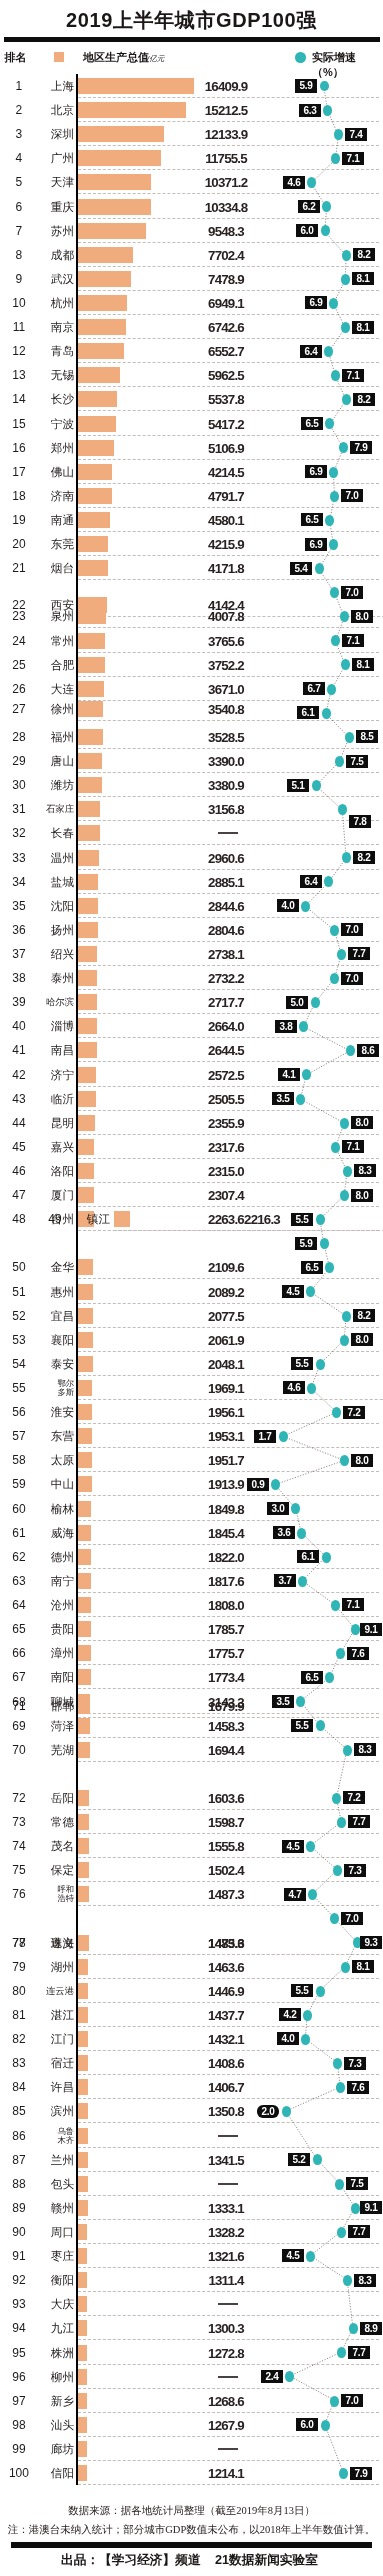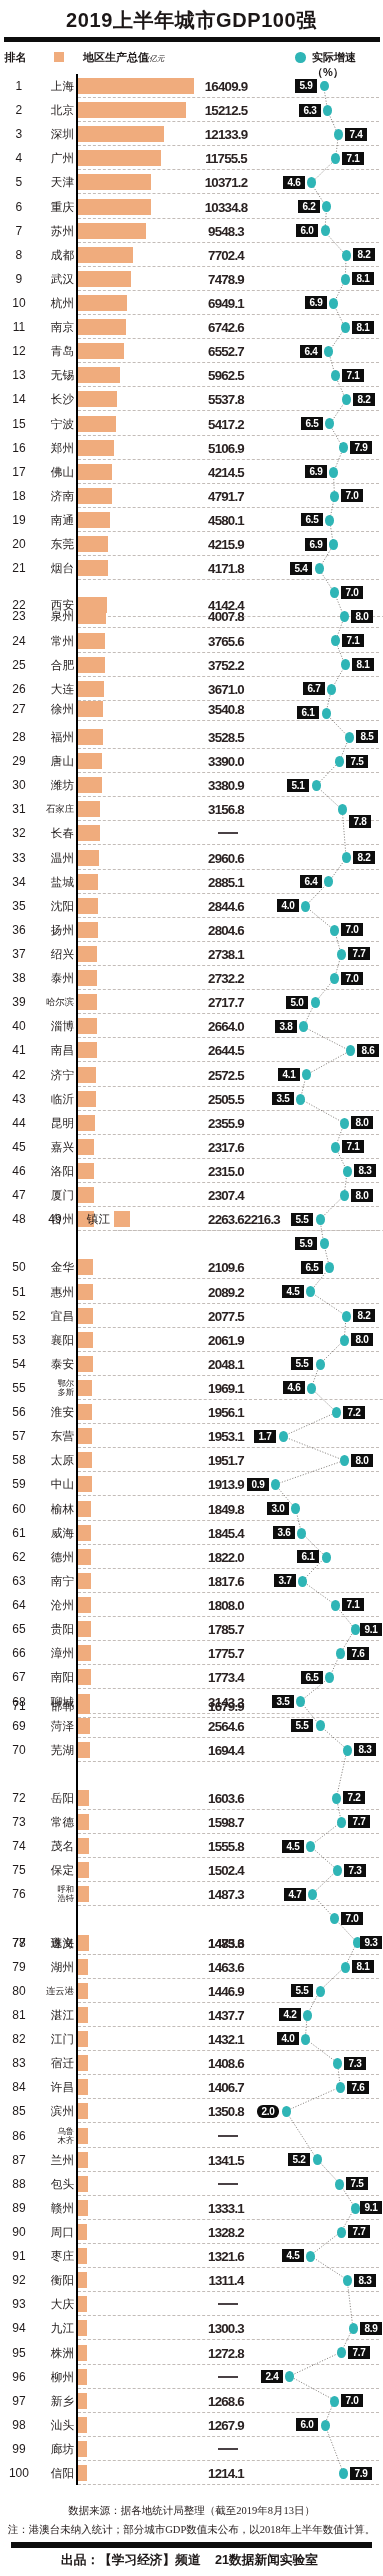"2564.6" span.val { text: 2564.6 -> 1458.3 }
